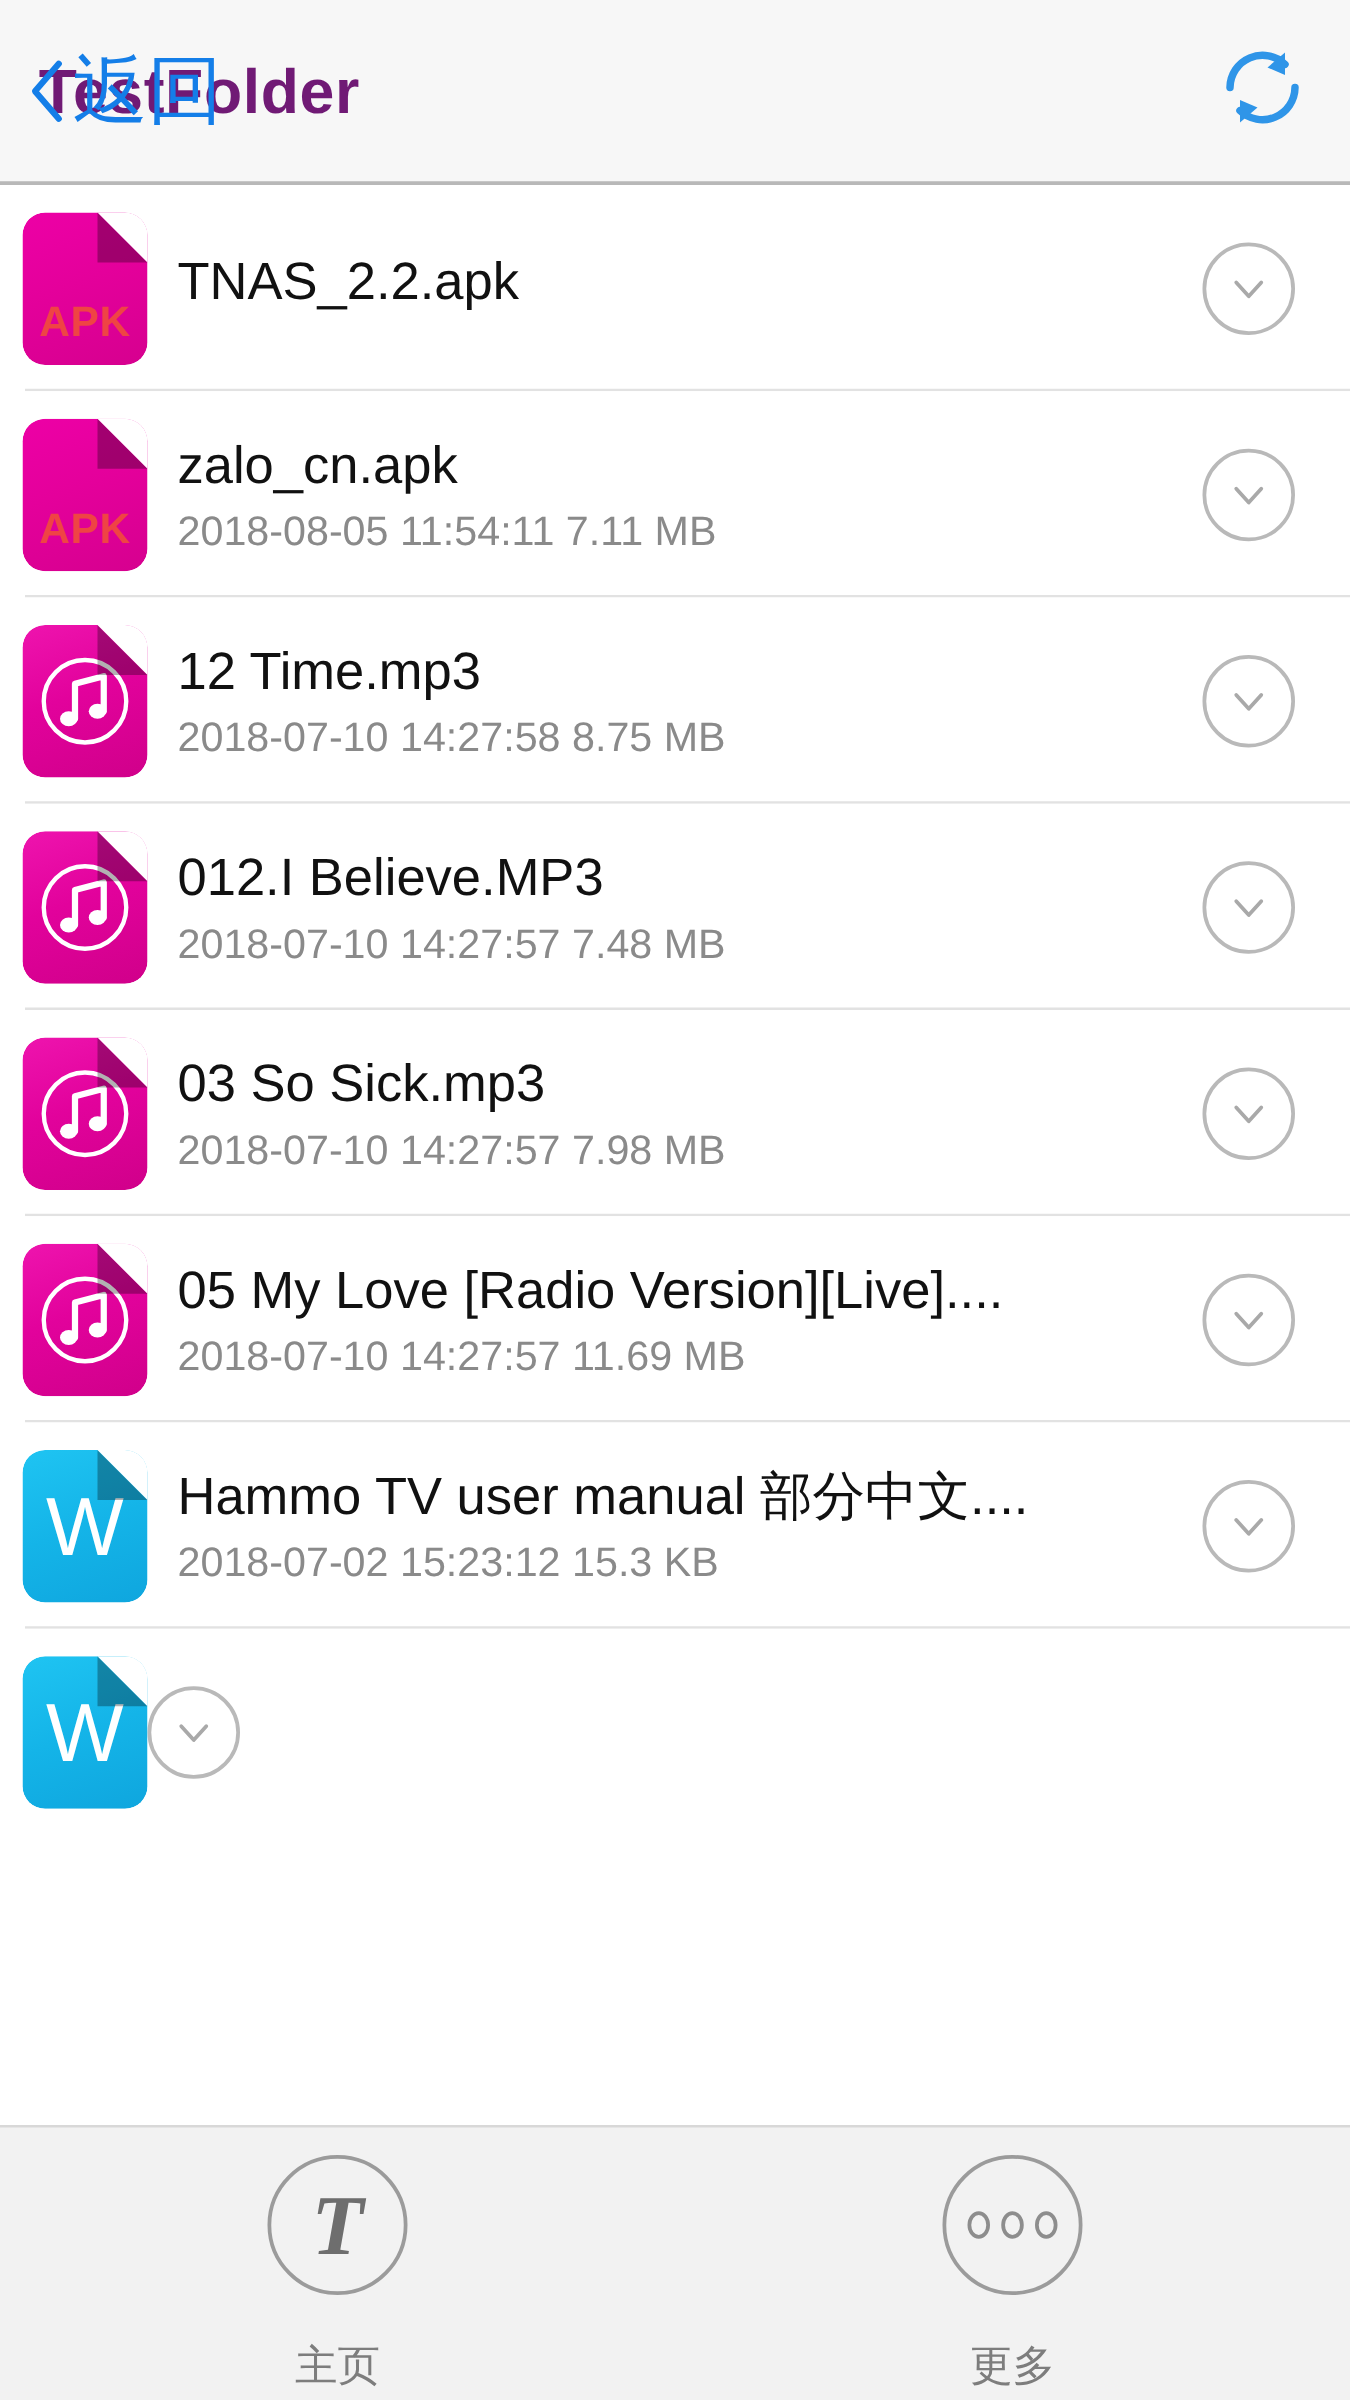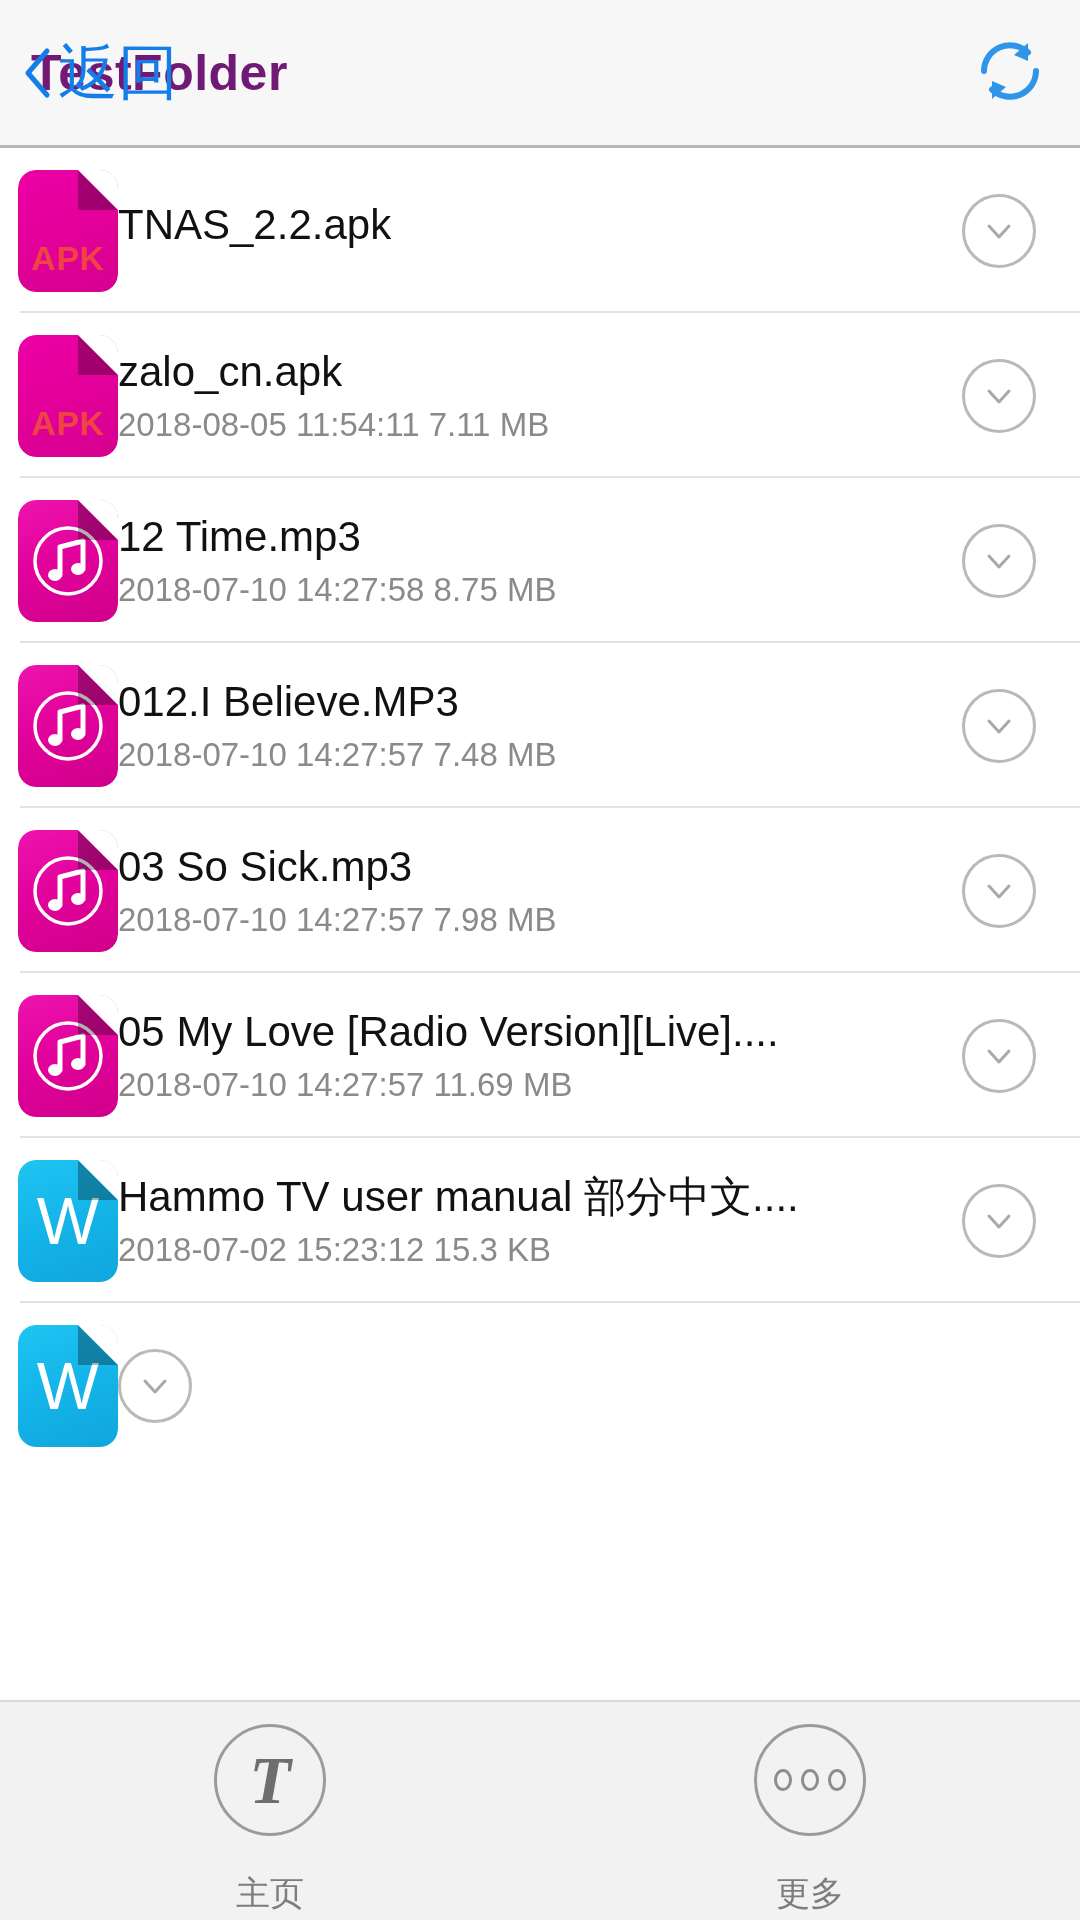"TNAS_2.2.apk" .file-info { padding-left: none -> 24px }
